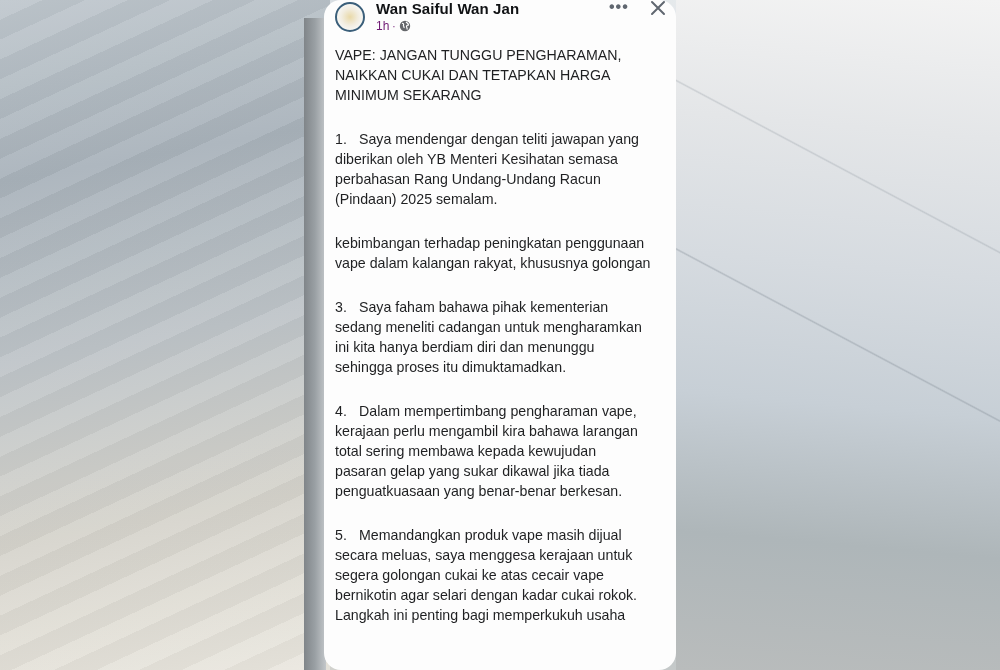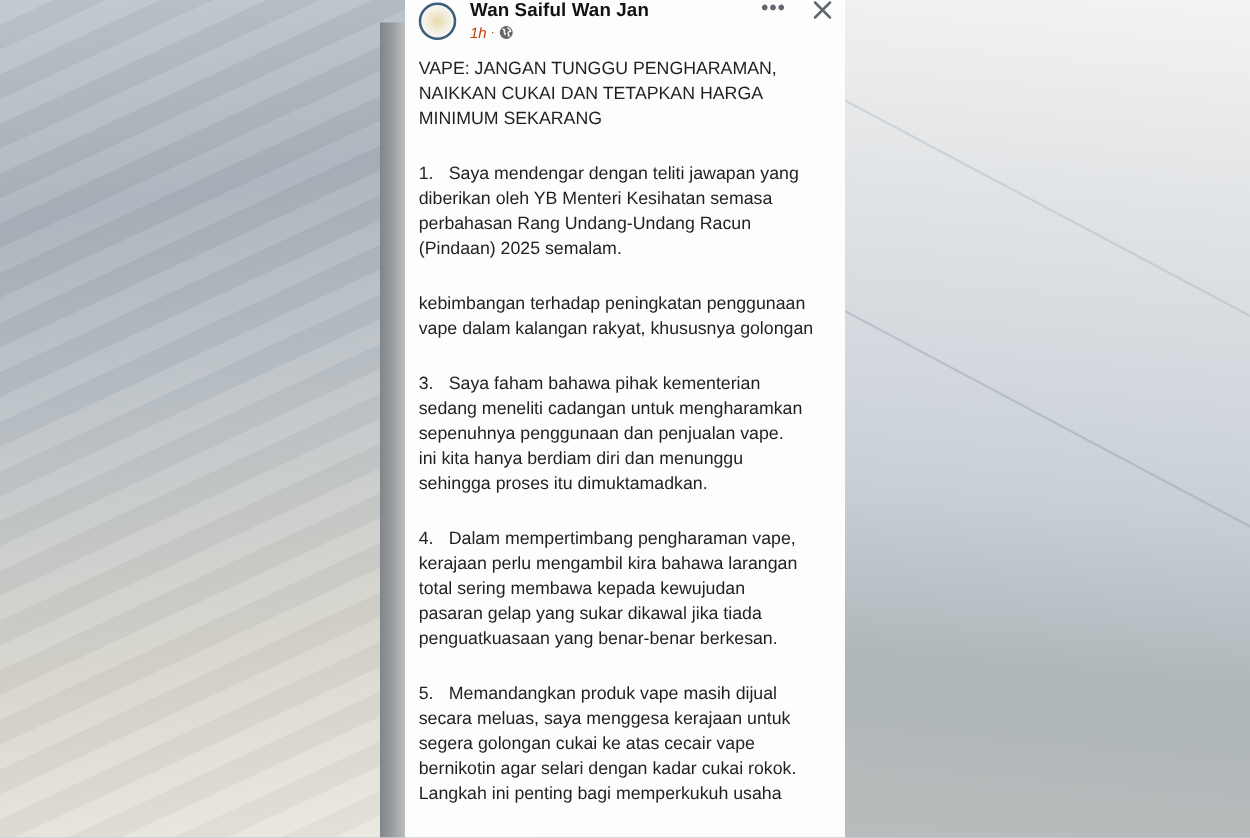"Wan Saiful Wan Jan" .post { border-radius: none -> 17px }
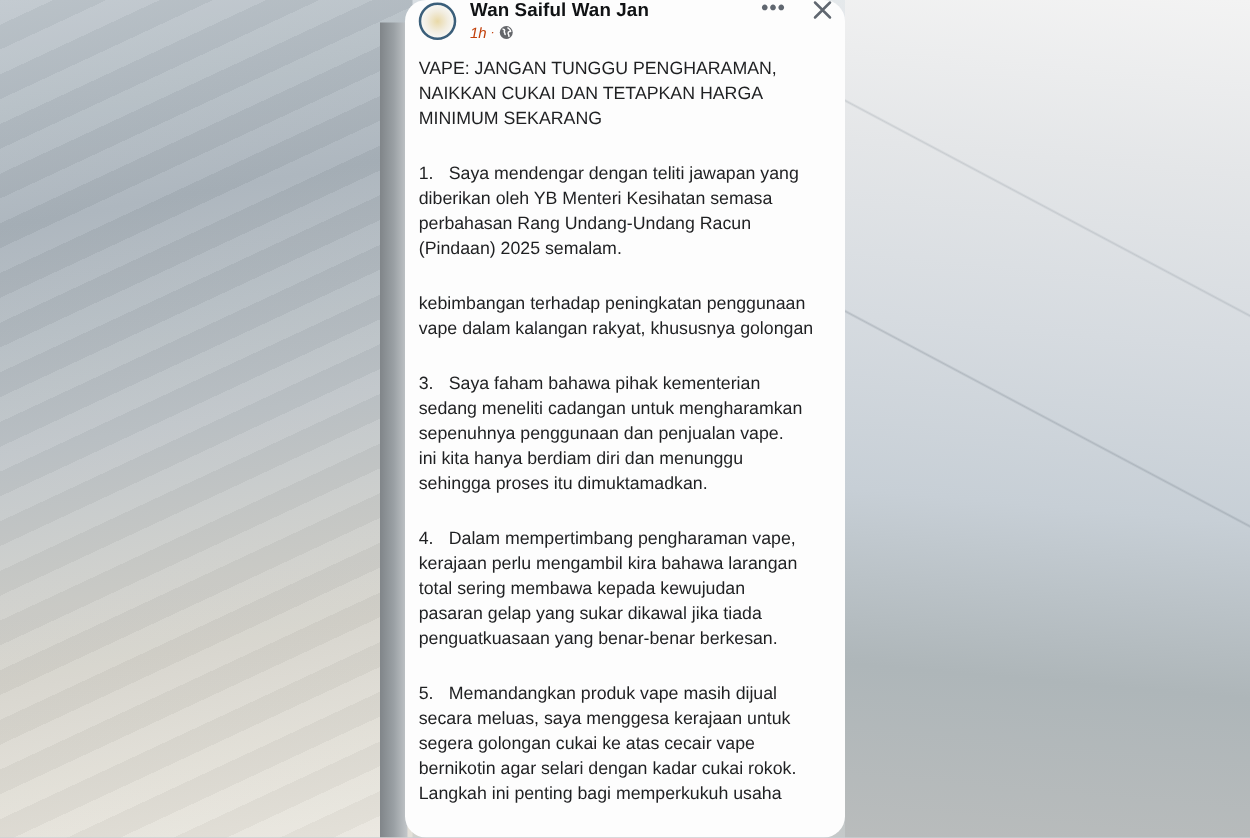"1h" .meta { color: #c2410c -> #701a75; font-style: italic -> none }
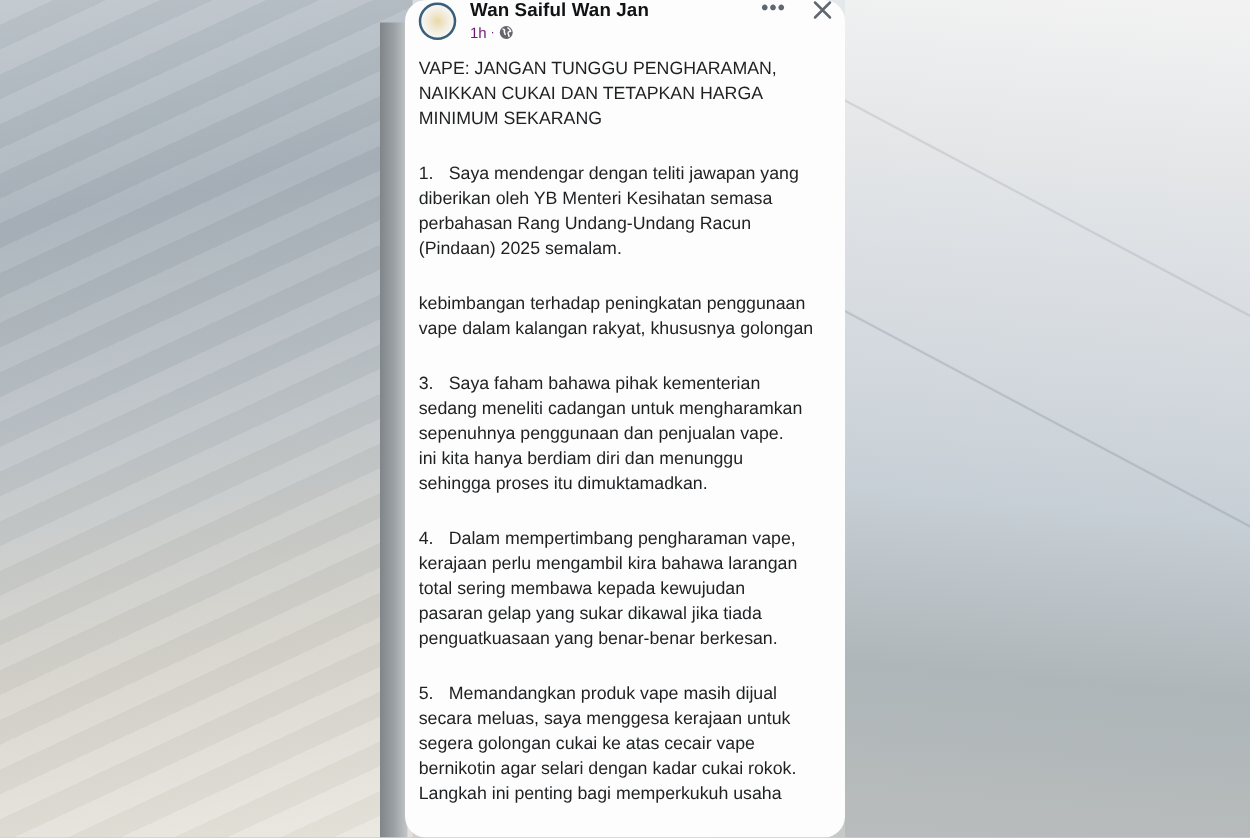"sepenuhnya penggunaan dan penjualan" span.line { html: <span>sepenuhnya penggunaan dan penjualan vape.</span> -> none }
